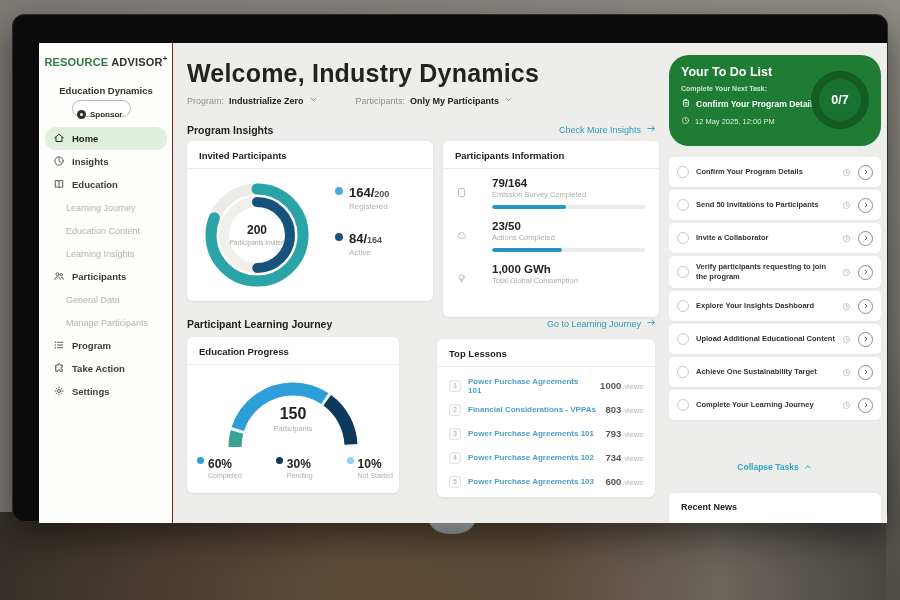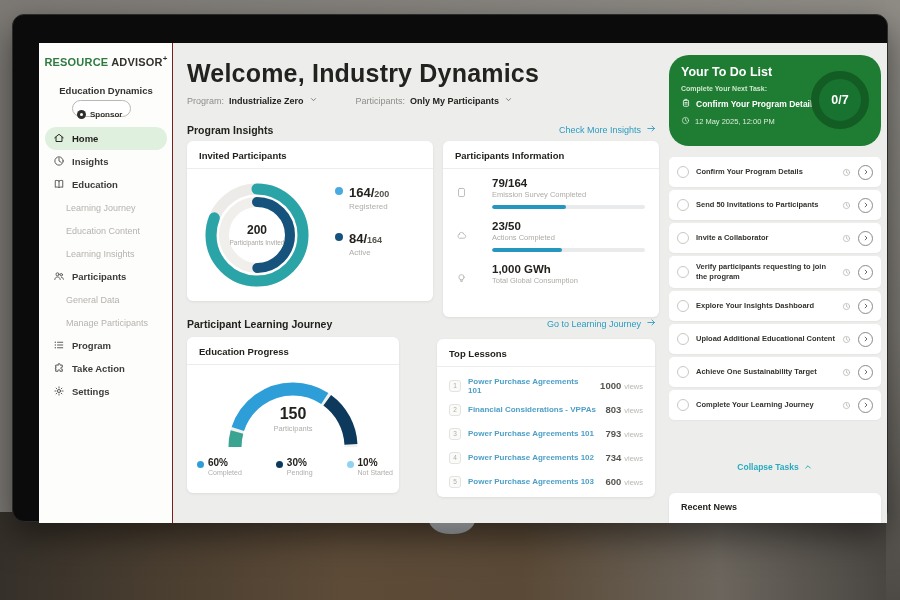"60%" .gleg-item .r1 { align-items: flex-end -> flex-start; font-size: 10px -> 12px }
